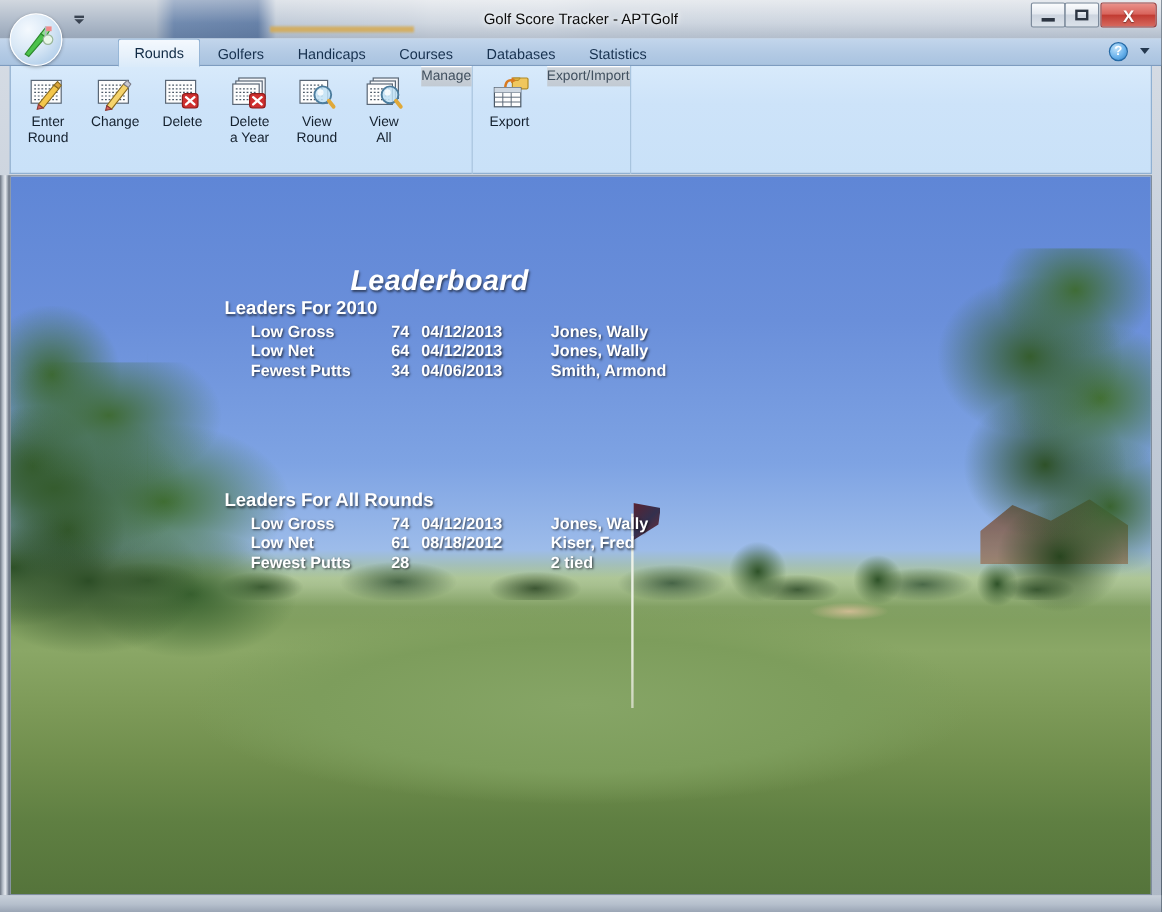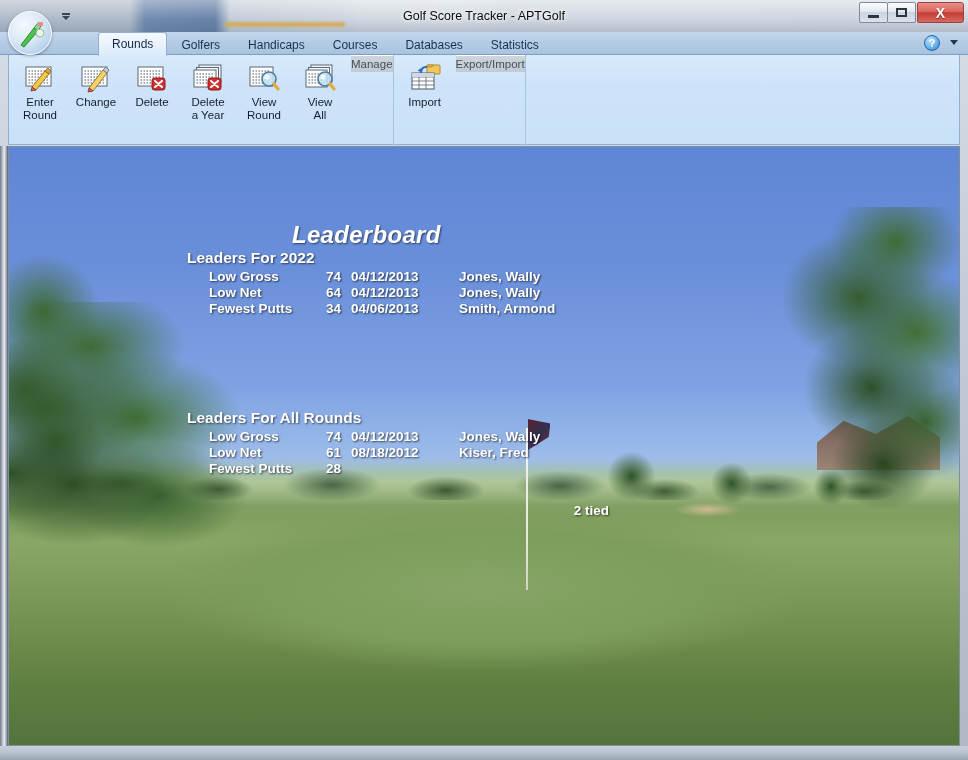"Export" div.rbtn { html: none -> <div> <div> <svg> <rect></rect> <path></path> <path></path> <path></path> <rect></rect> <g> <line></line> <line></line> <line></line> <line></line> <line></line> </g> <rect></rect> </svg> </div> <div>Export</div> </div> }
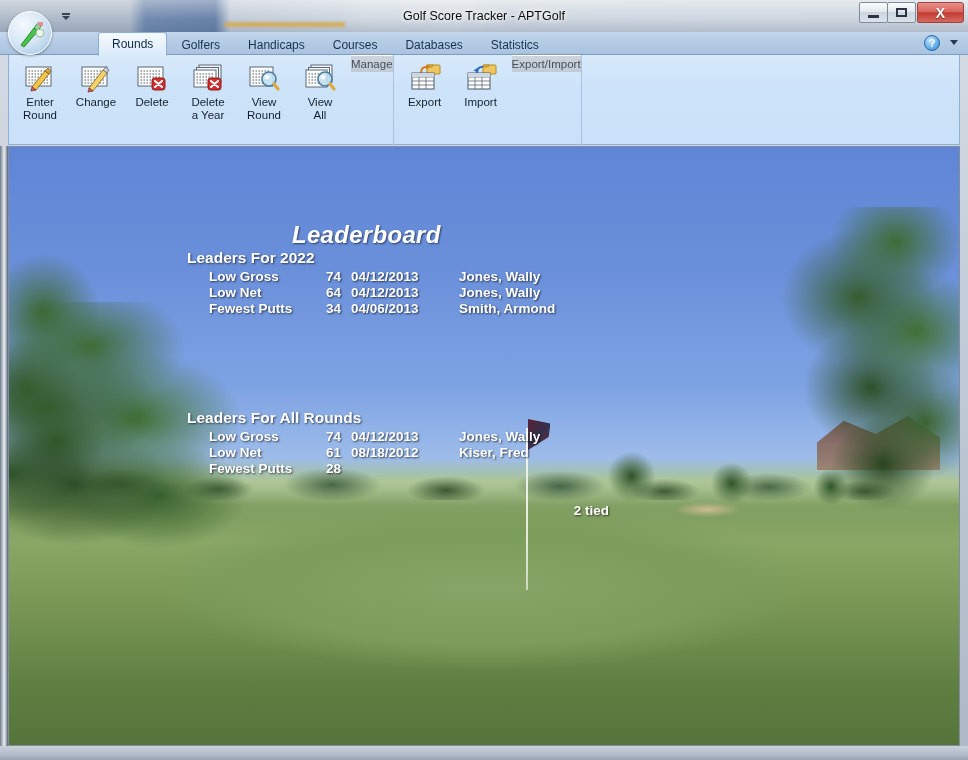"Import" div.rbtn { html: <div> <div> <svg> <rect></rect> <path></path> <path></path> <path></path> <rect></rect> <g> <line></line> <line></line> <line></line> <line></line> <line></line> </g> <rect></rect> </svg> </div> <div>Import</div> </div> -> none }
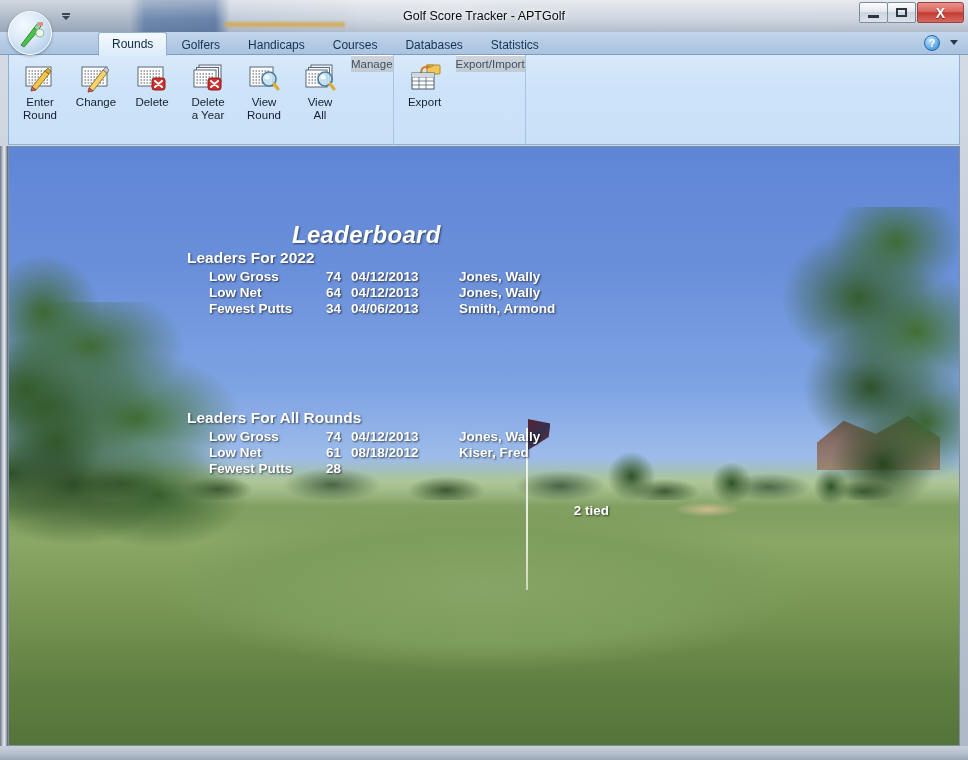"Leaders For 2022" div.section-head { text: 2022 -> 2010 }
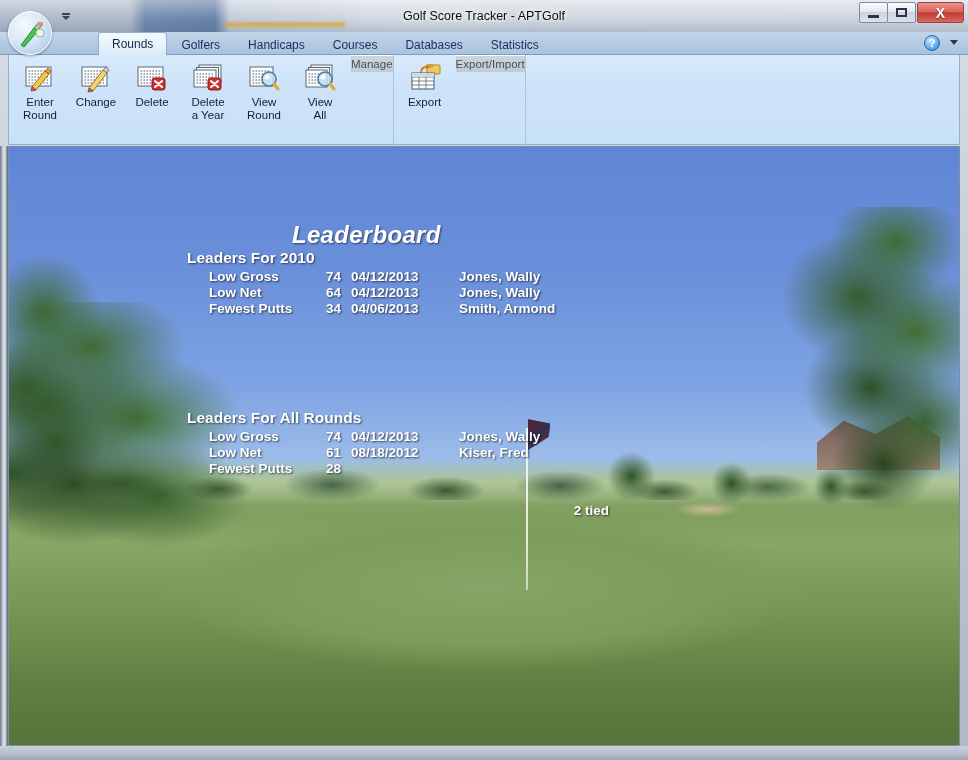"2 tied" .c-name.center { margin-top: 42px -> none; text-align: right -> left }
